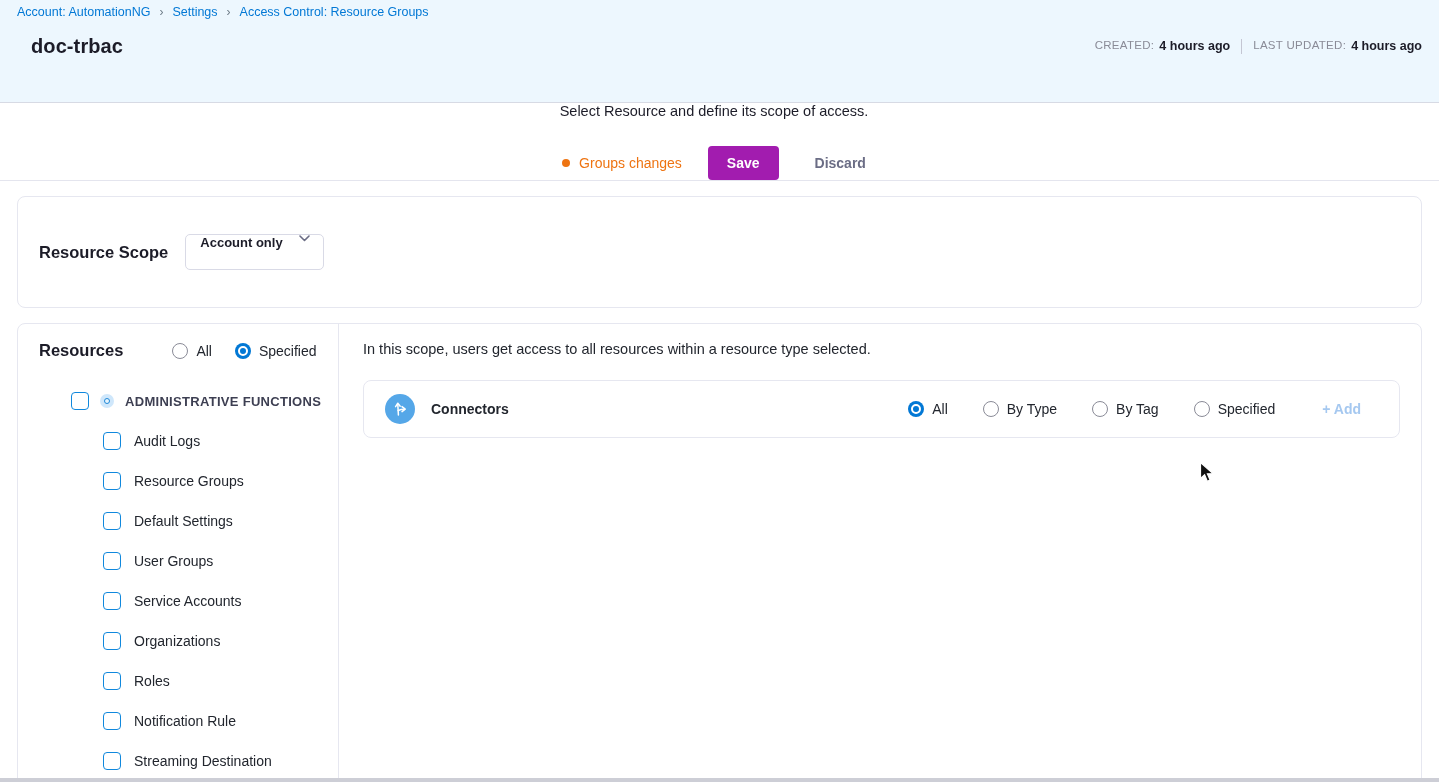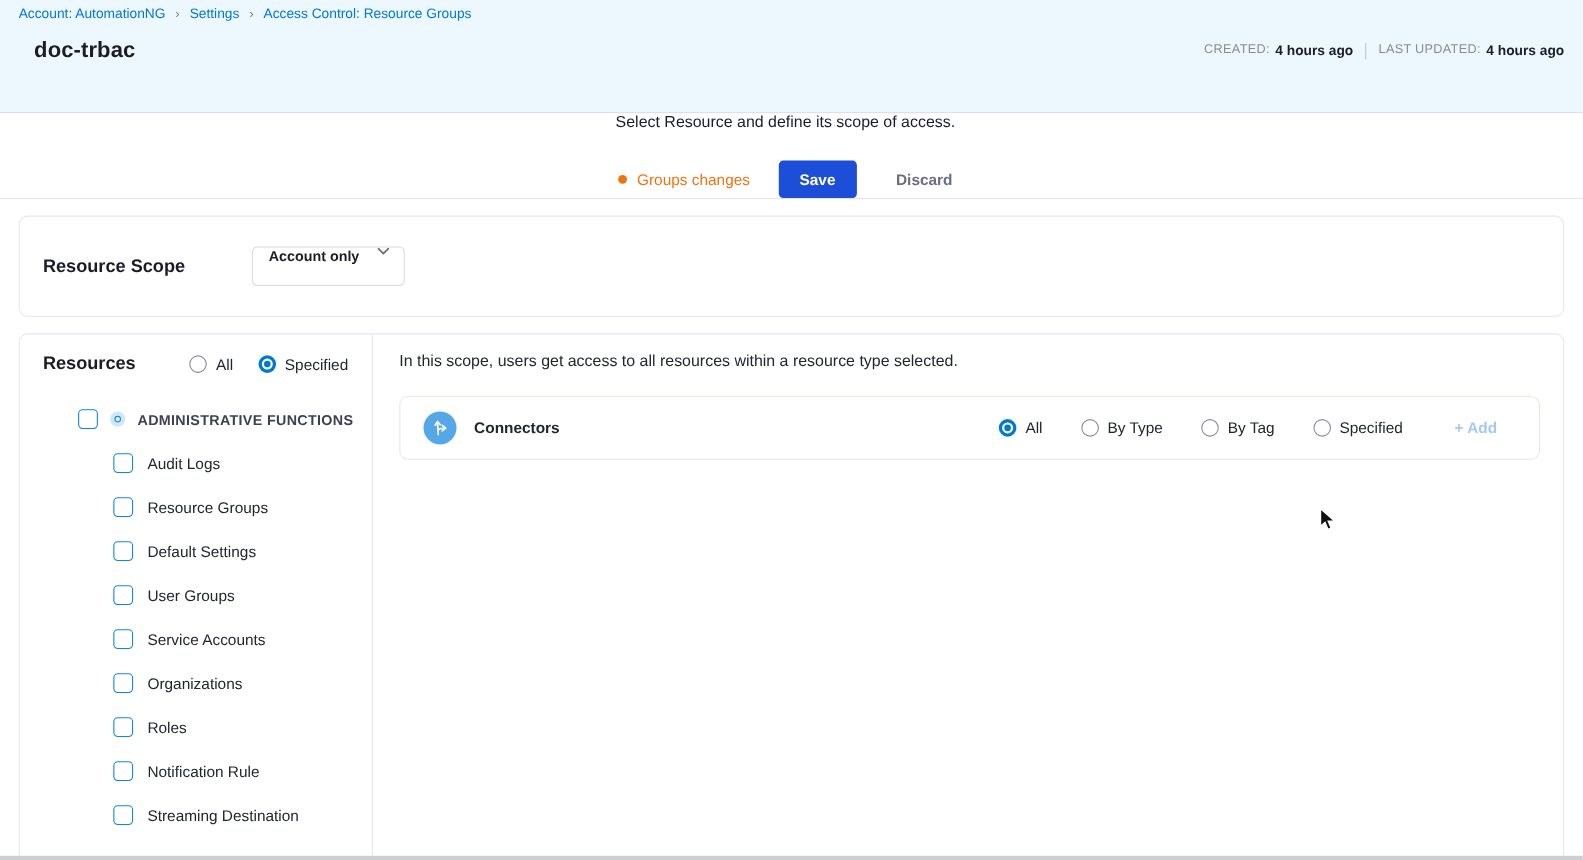"Save" .save-btn { background: #1d4ed8 -> #a21caf }
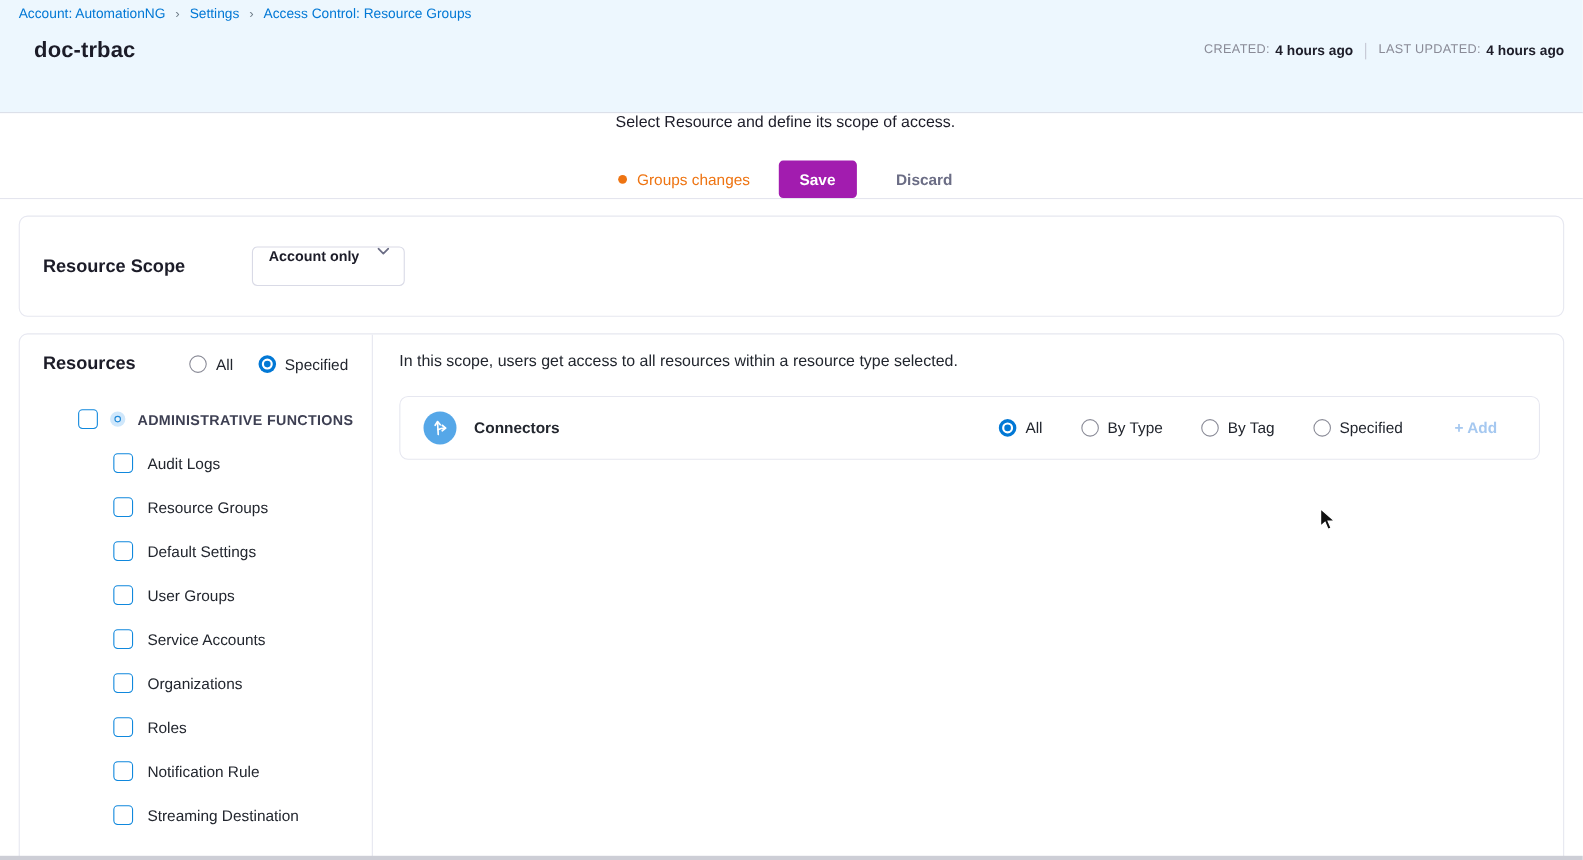"Resource Scope" .scope-card { gap: 44px -> none; height: 92px -> 112px }
